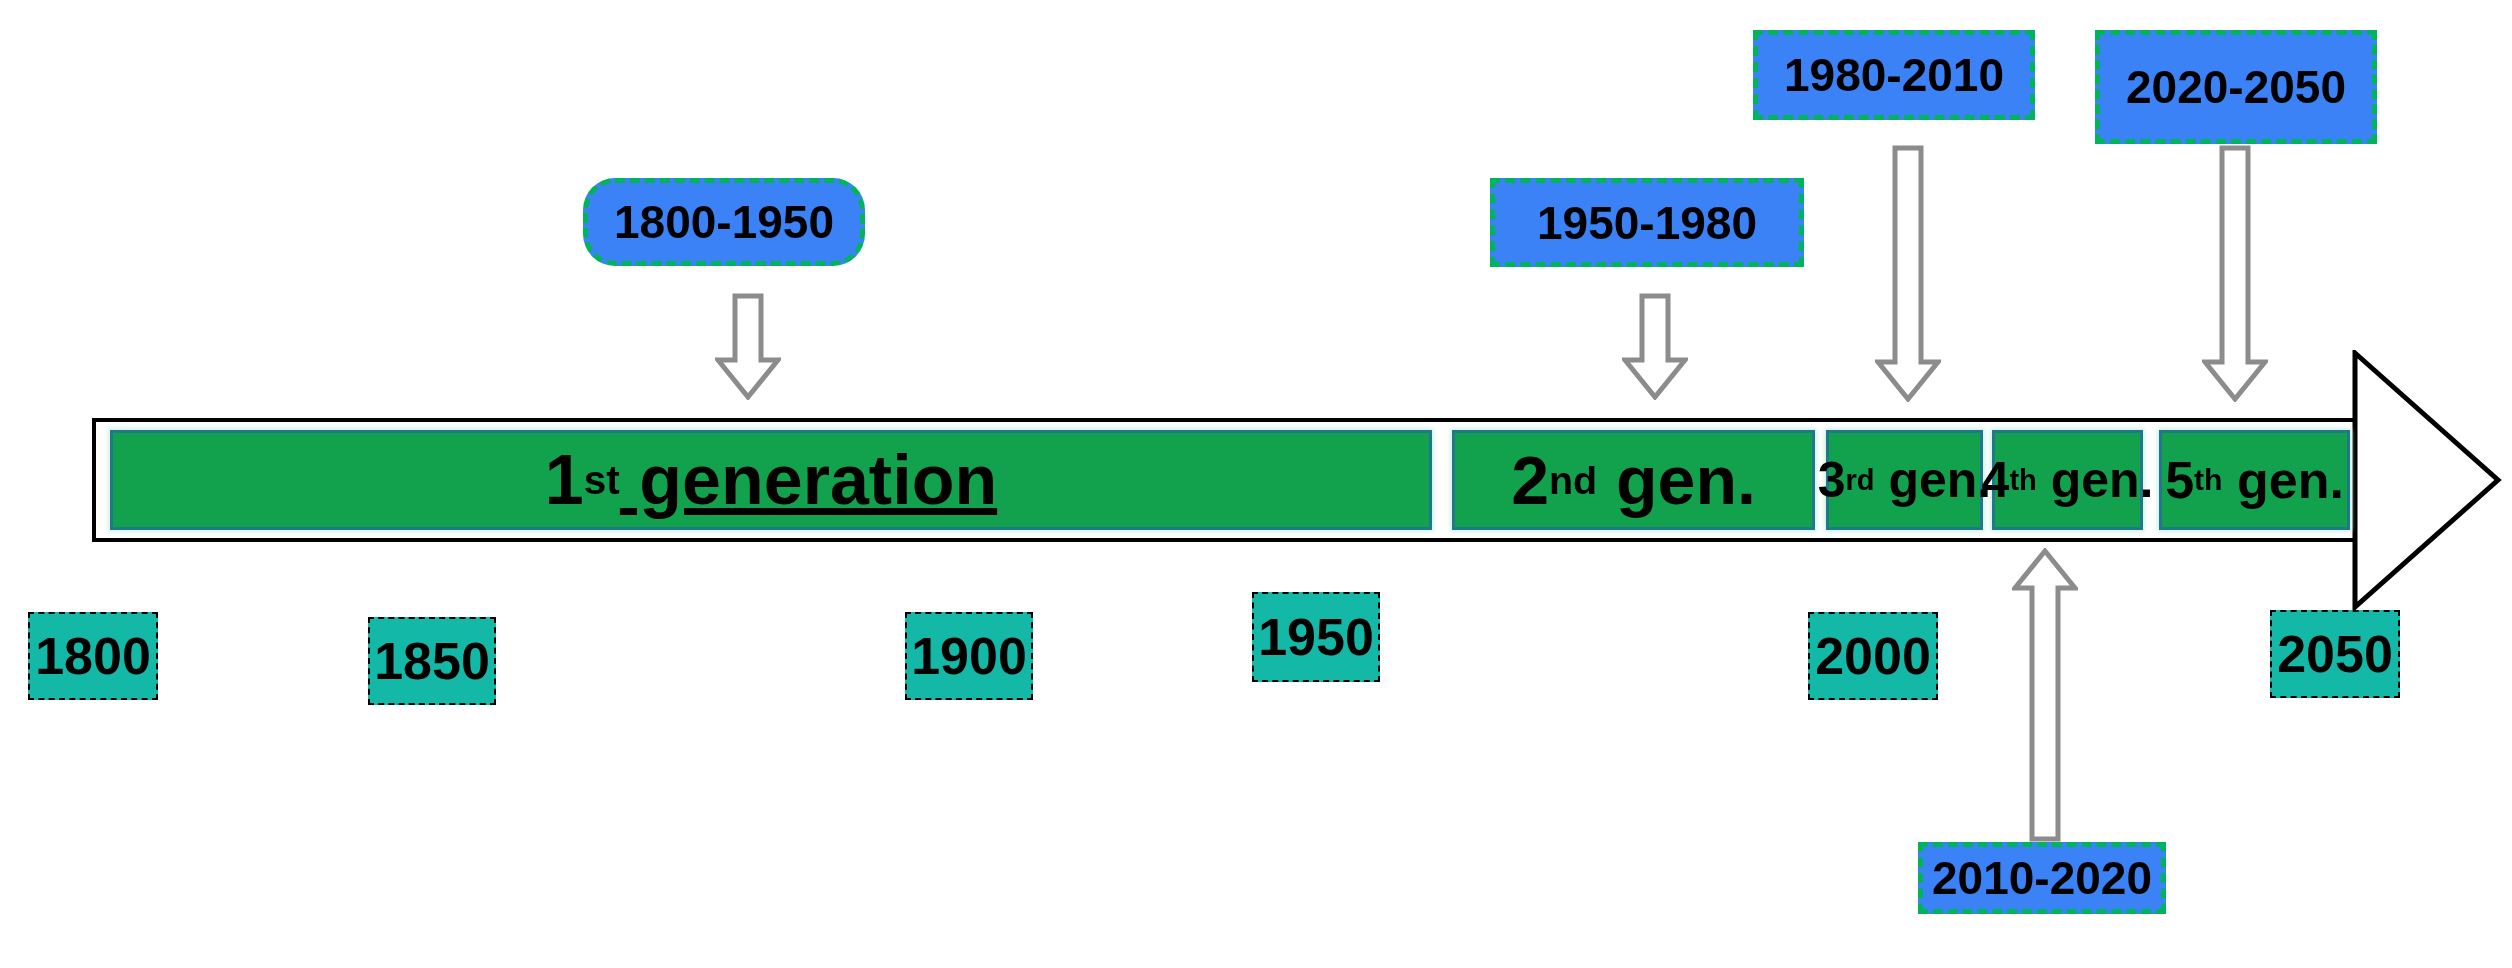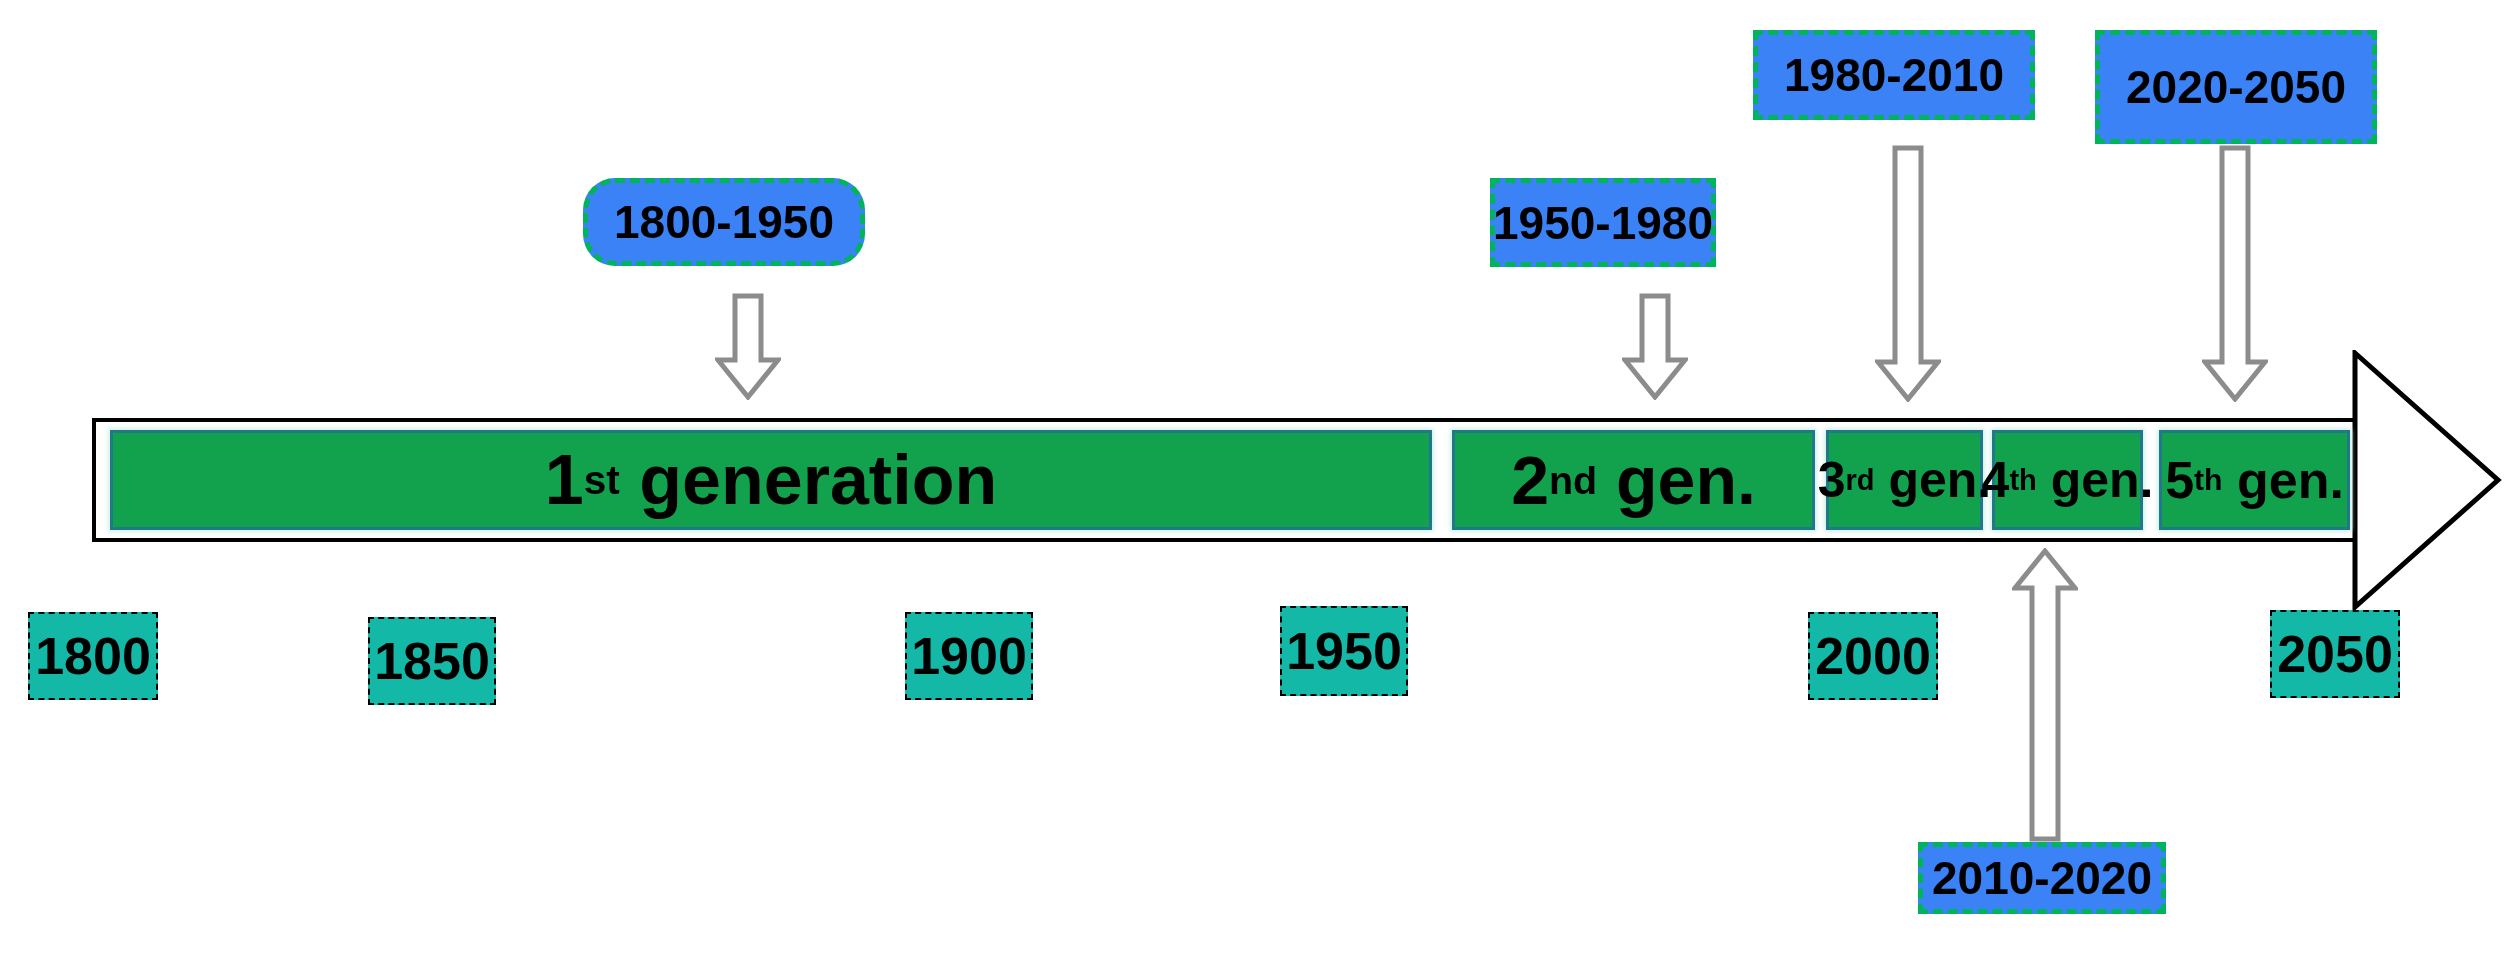"1950-1980" div.abs { width: 226px -> 314px }
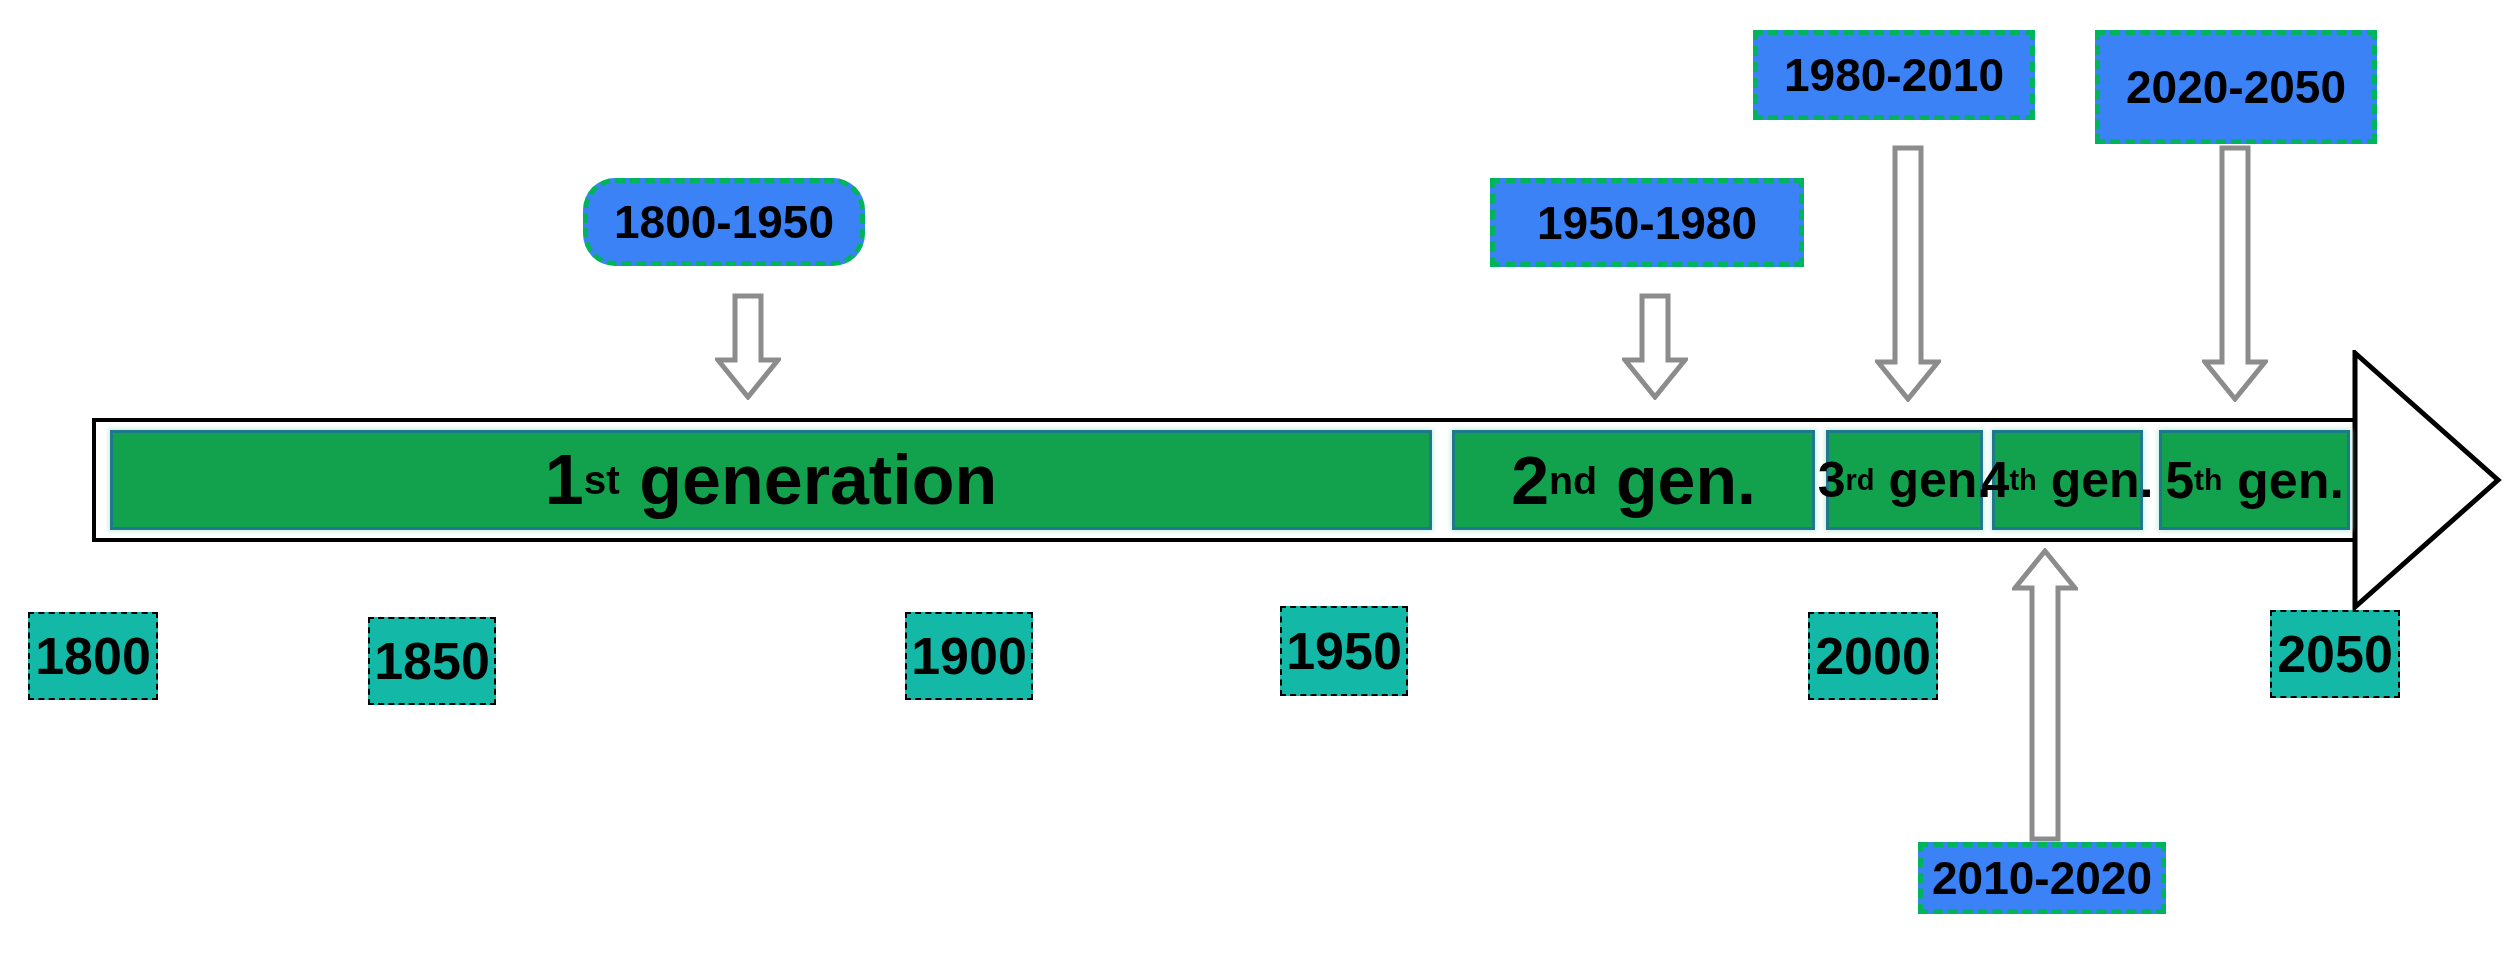"generation" span { text-decoration: none -> underline }
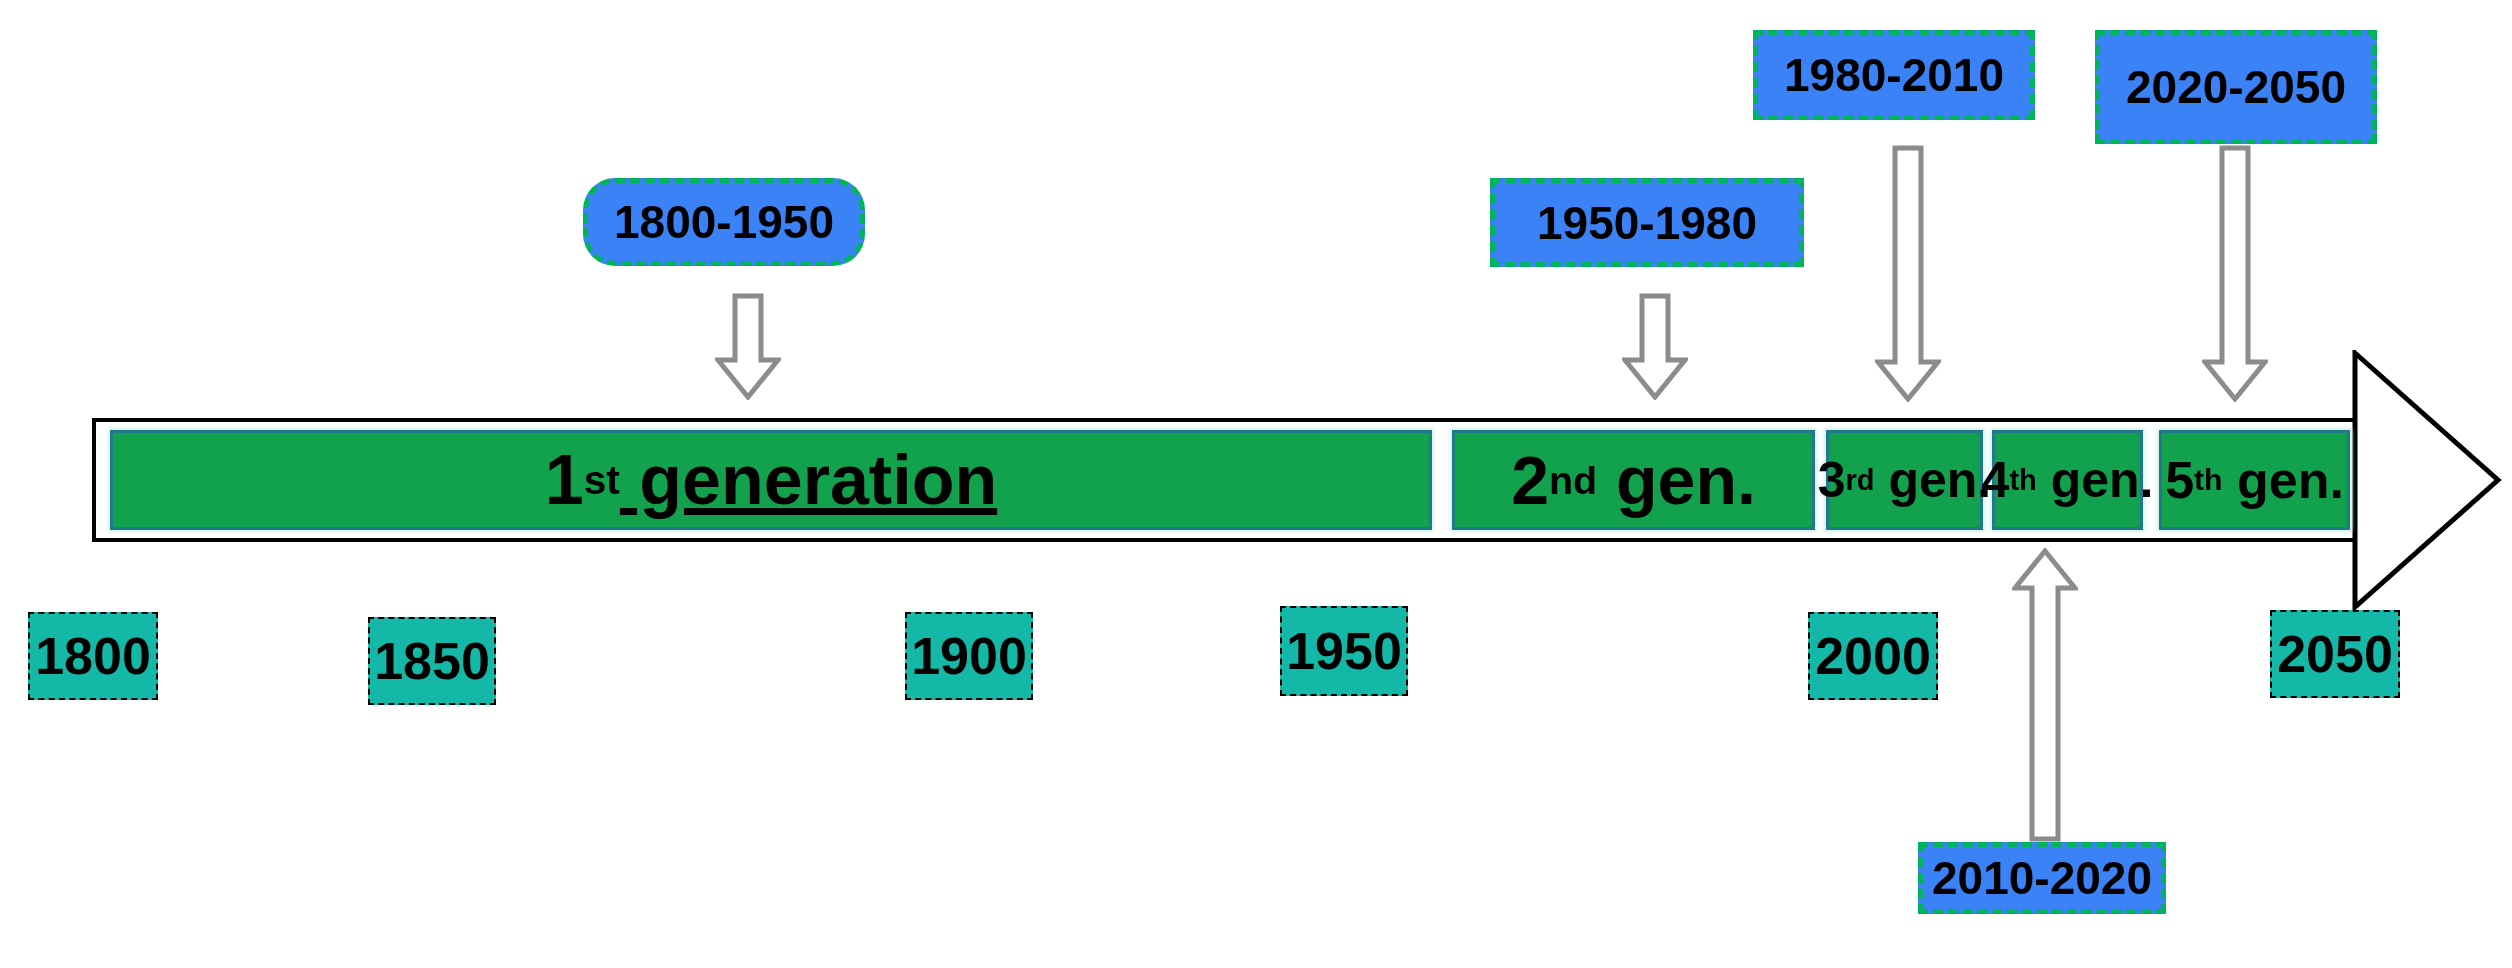"1950" div.abs { margin-left: 28px -> none; top: 606px -> 592px }
